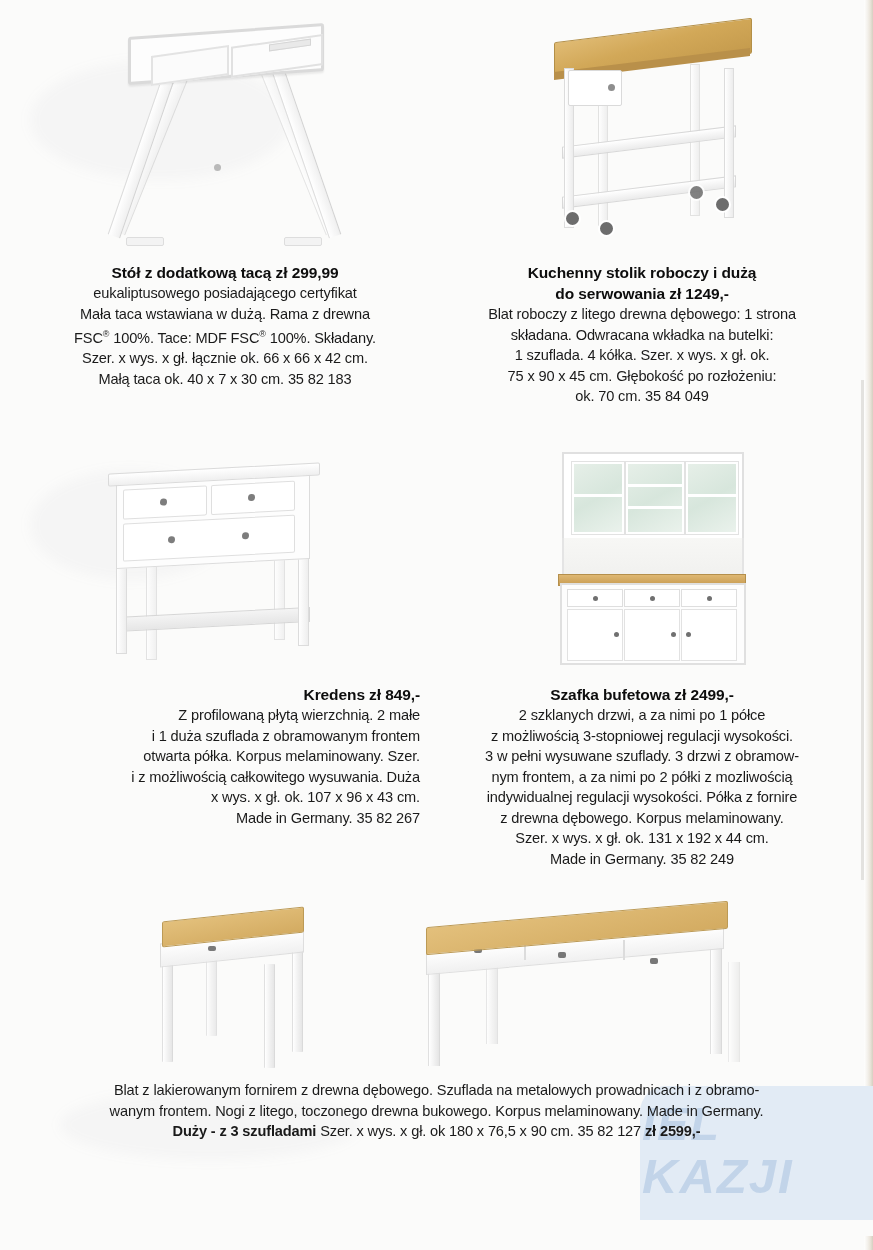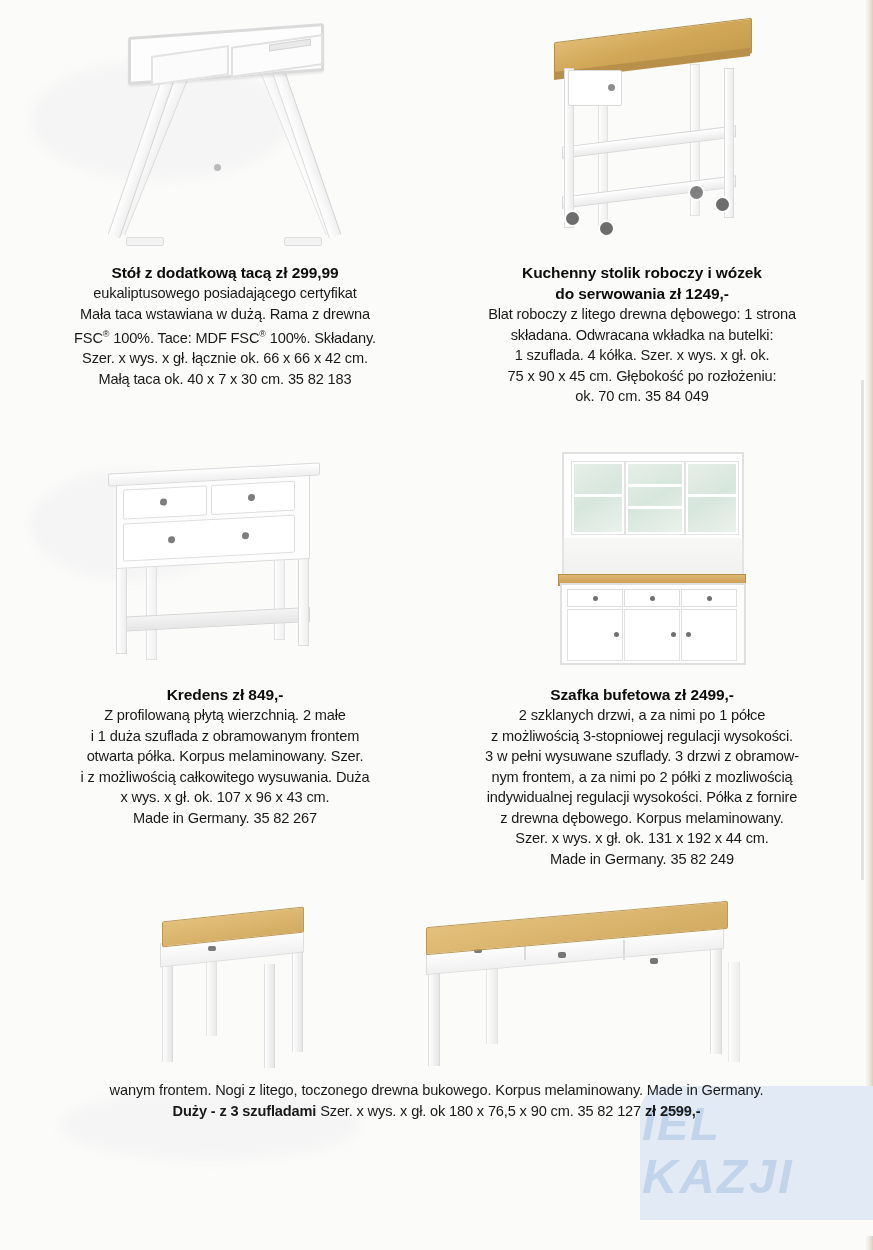"Kuchenny stolik roboczy i wózek" div.ptitle { text: wózek -> dużą }
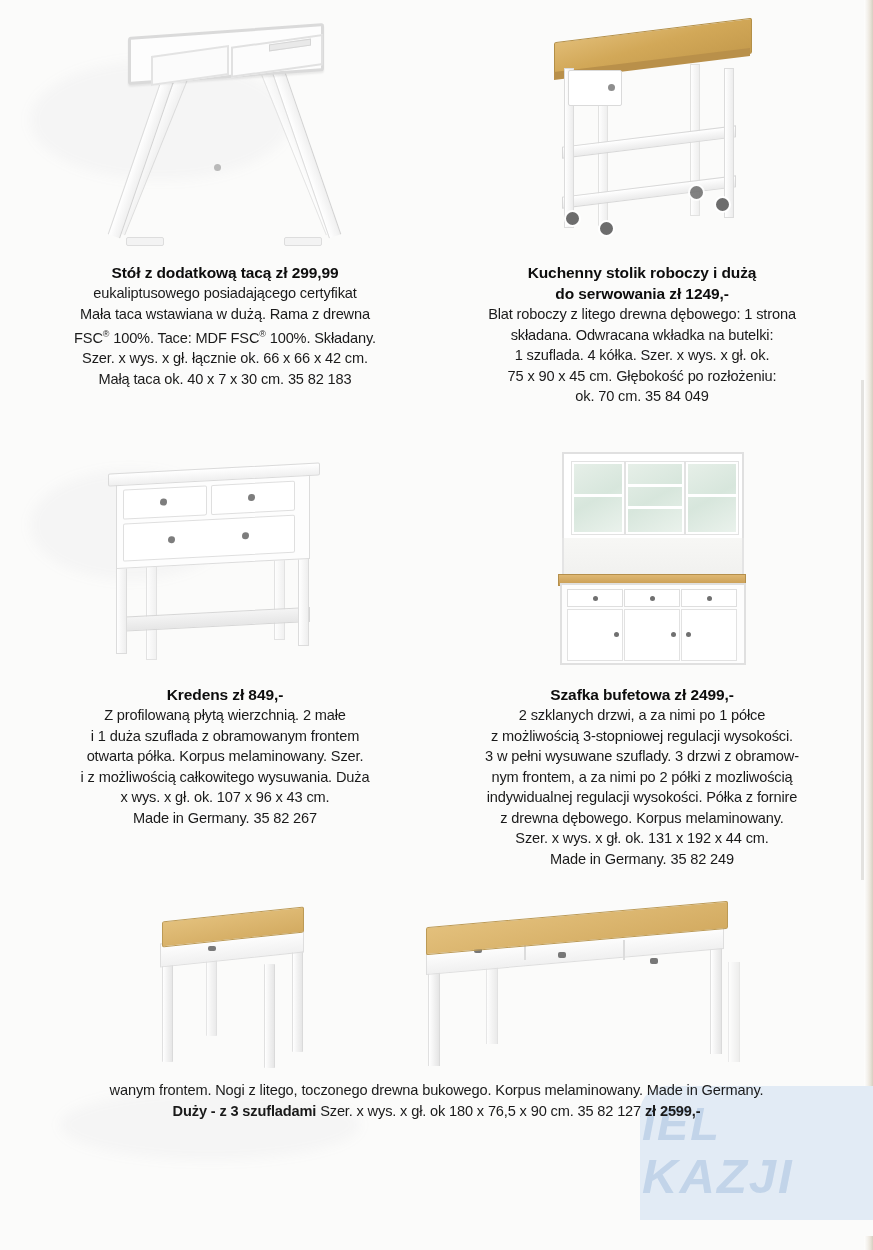"Kredens zł 849,-" div.block { text-align: none -> right }
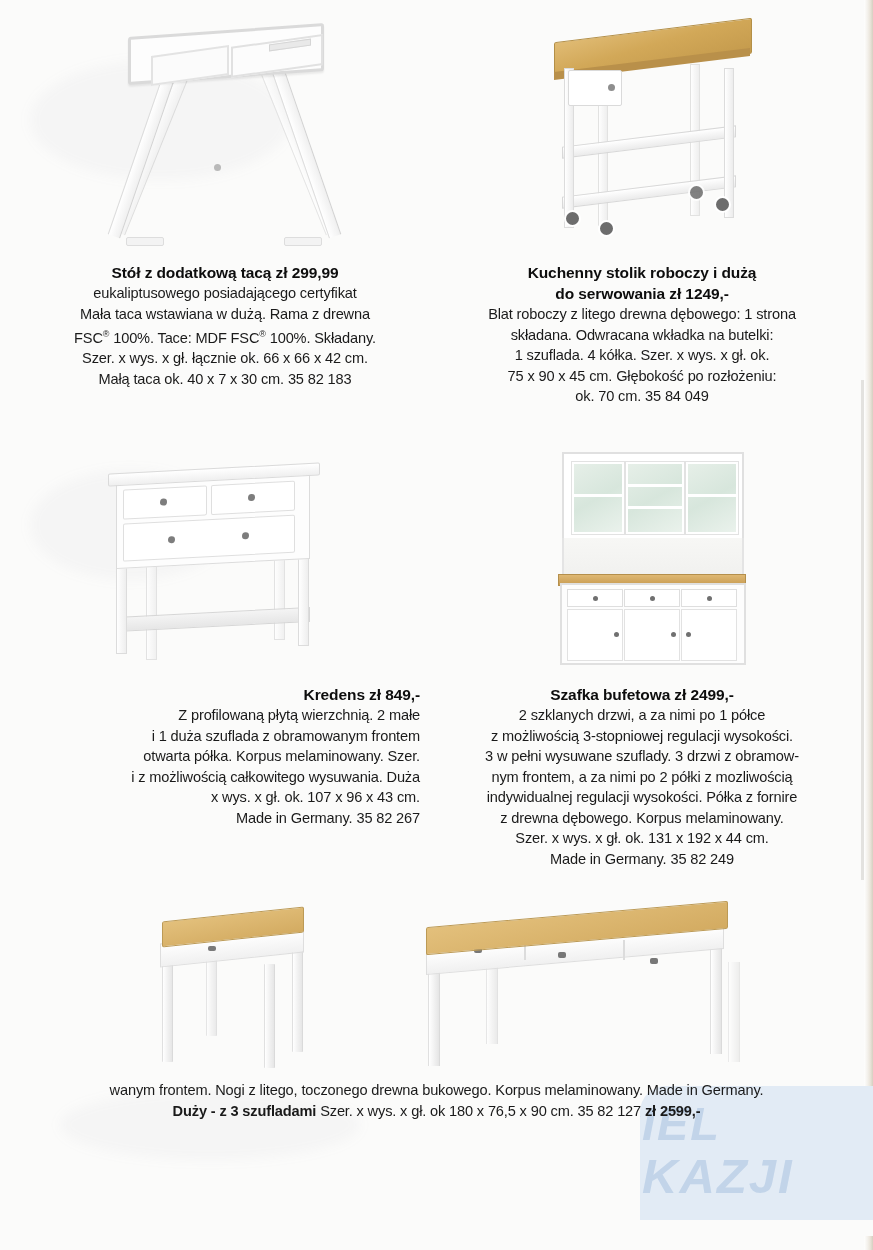"Blat z lakierowanym fornirem z" div { html: none -> <div>Blat z lakierowanym fornirem z drewna dębowego. Szuflada na metalowych prowadnicach i z obramo-</div> }
